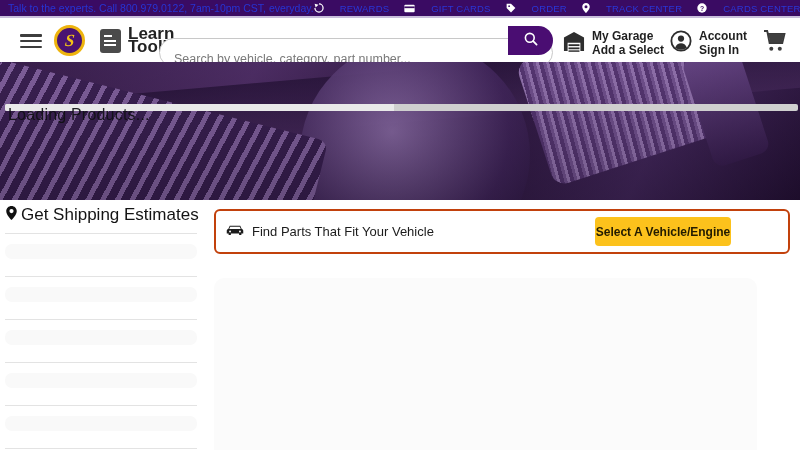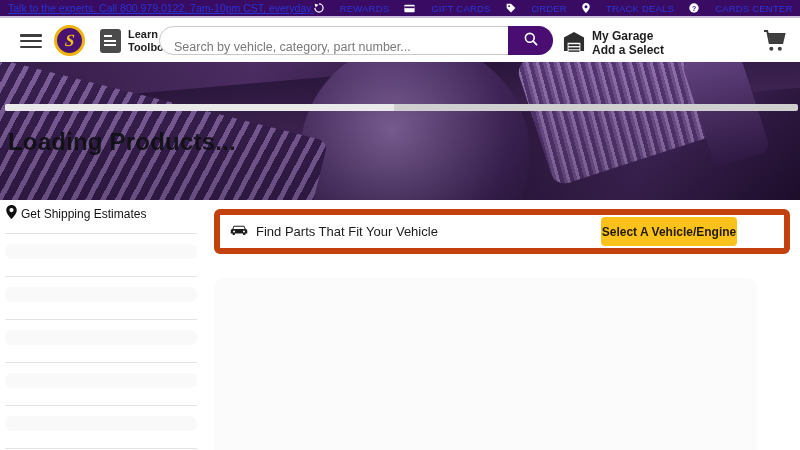"Talk to the experts. Call" .phone-text { text-decoration: underline -> none }
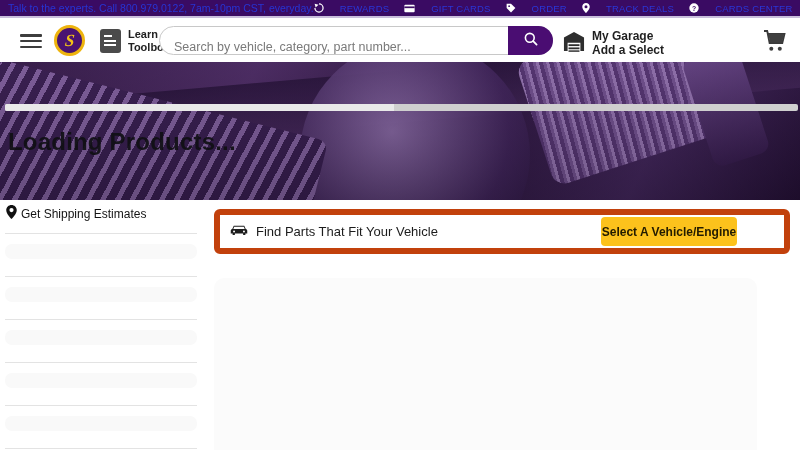"TRACK DEALS" span.lbl { text: DEALS -> CENTER }
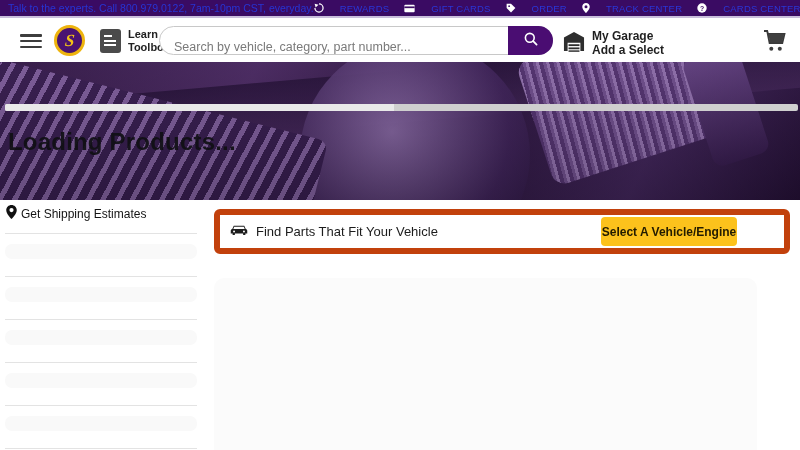"Learn" .lb-text { font-size: 11px -> 17px }
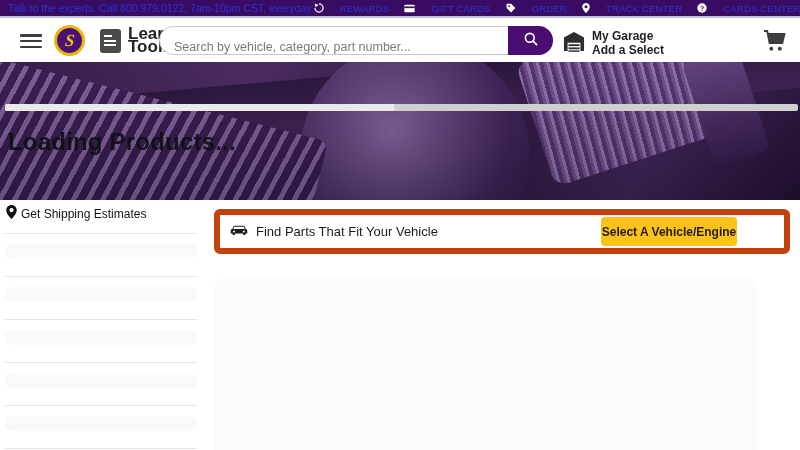"Account" div.hitem { html: none -> <div> <span><svg> <circle></circle> <circle></circle> <path></path> </svg></span> <span> <div>Account</div> <div>Sign In</div> </span> </div> }
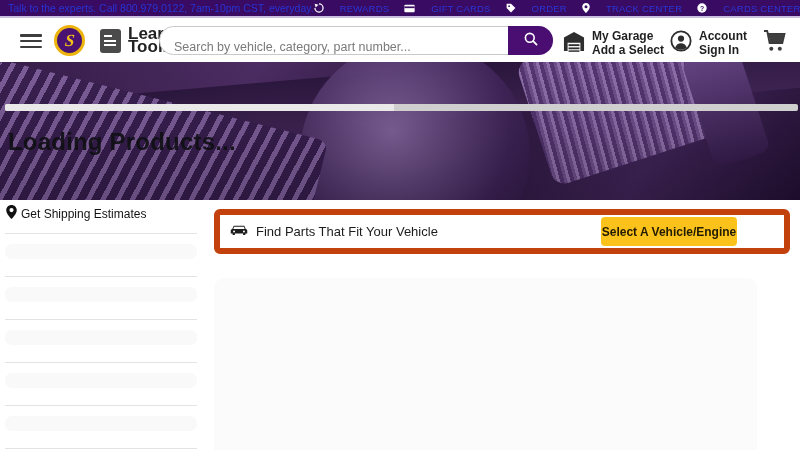"Search by vehicle, category, part" .searchwrap input { margin-top: none -> 12px }
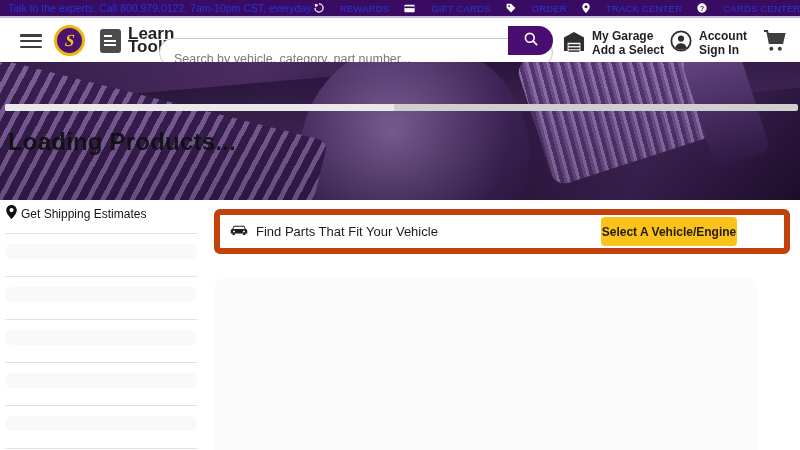"Loading Products..." .loading-text { font-size: 24px -> 16px; font-weight: bold -> normal; top: 66px -> 44px }
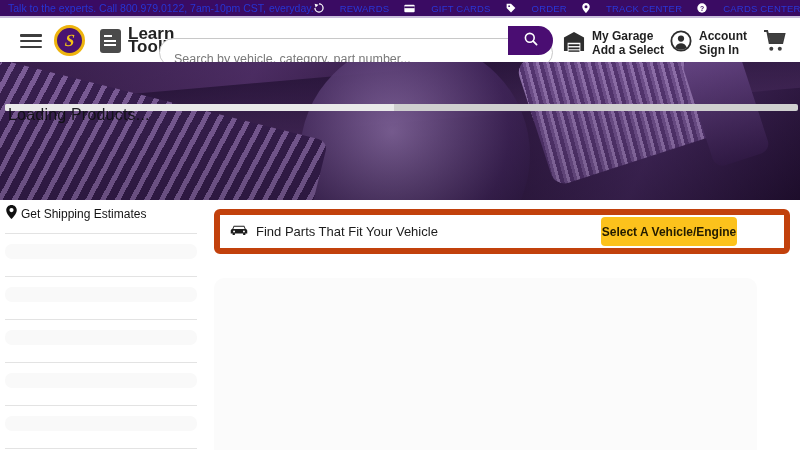"Get Shipping Estimates" .ship-row .lbl { font-size: 12px -> 17px }
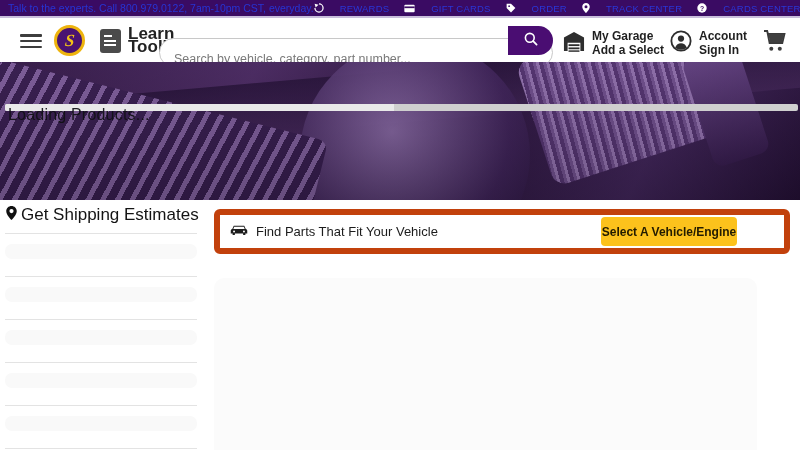"Find Parts That Fit Your" .fitcard { border: 6px solid #c2410c -> 2px solid #c2410c }
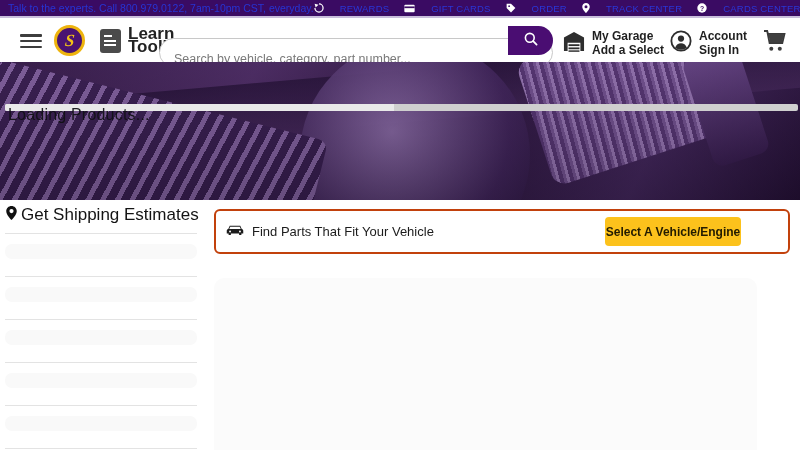"Select A Vehicle/Engine" .select-btn { margin-right: 37px -> 47px }
